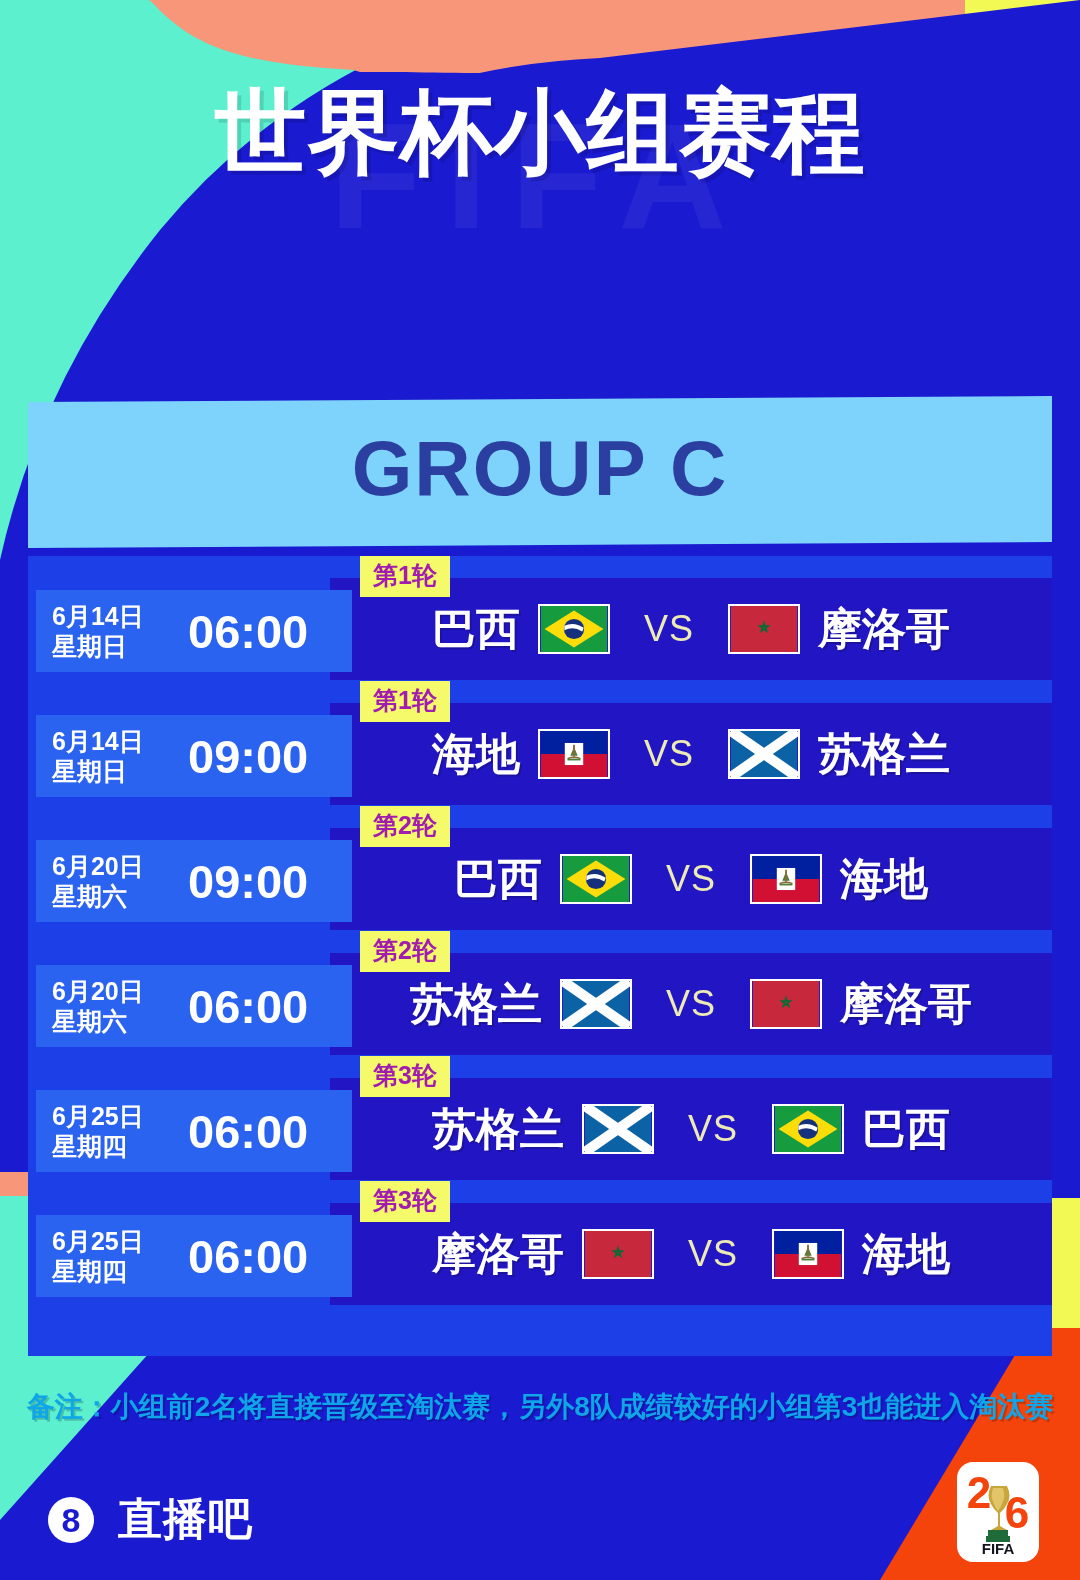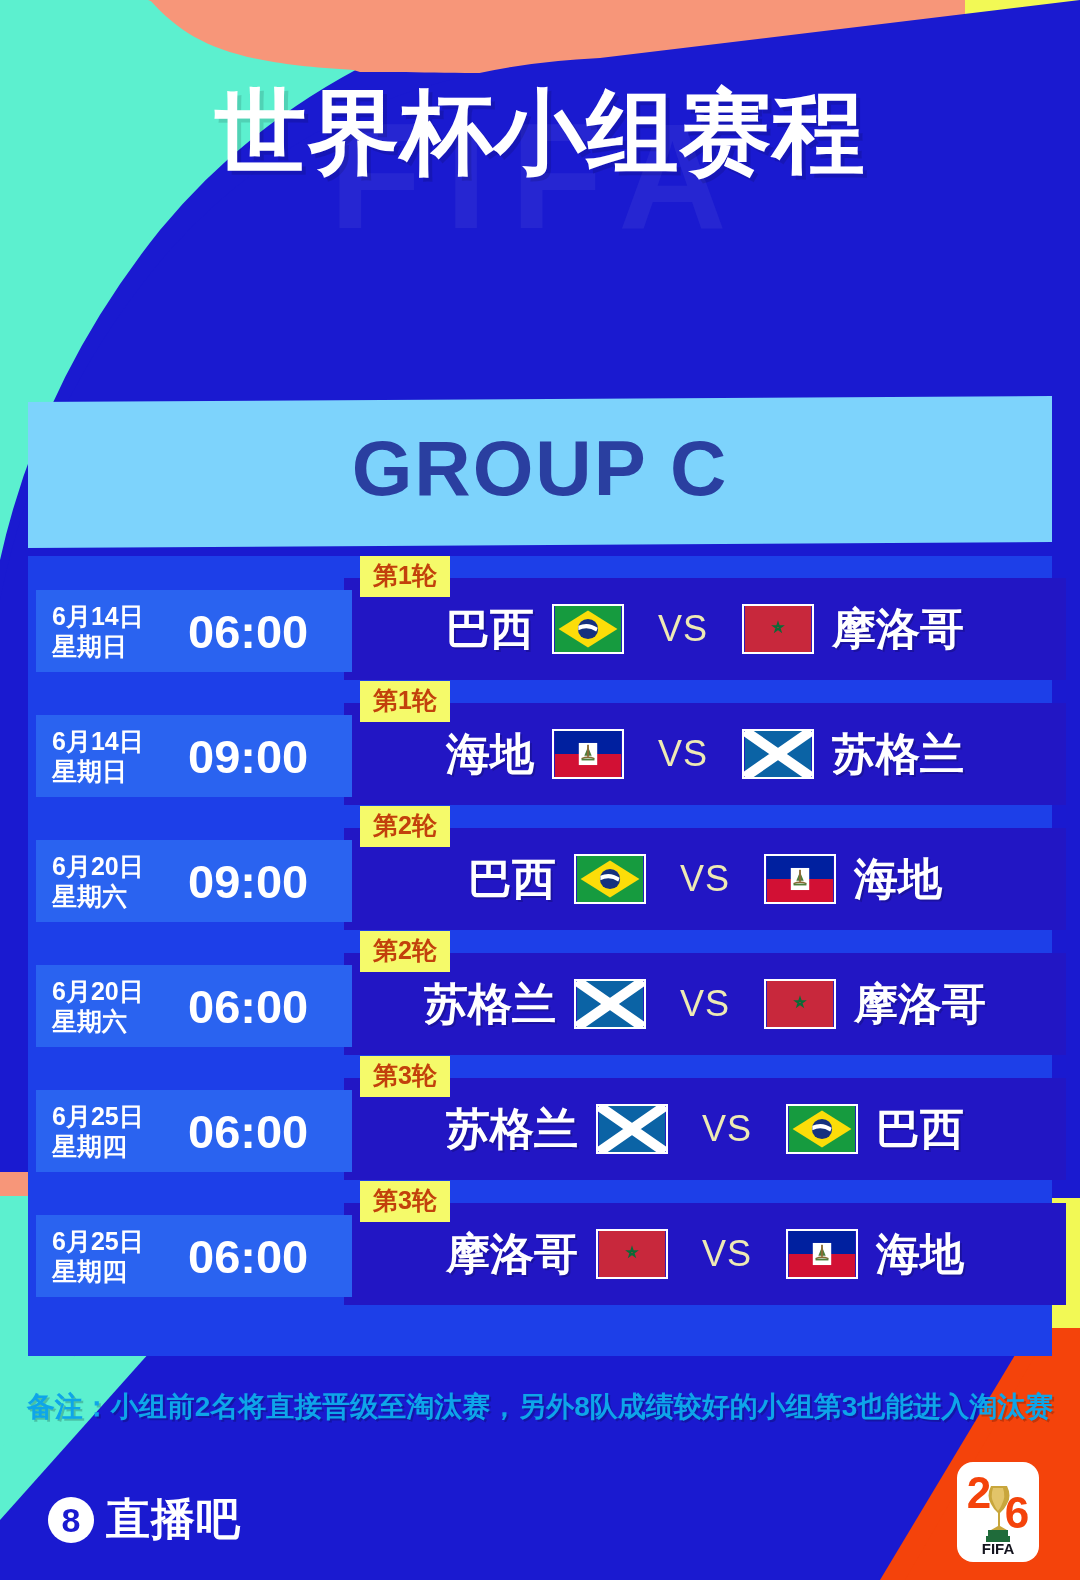"第1轮" .round-badge { color: #c2410c -> #a21caf }
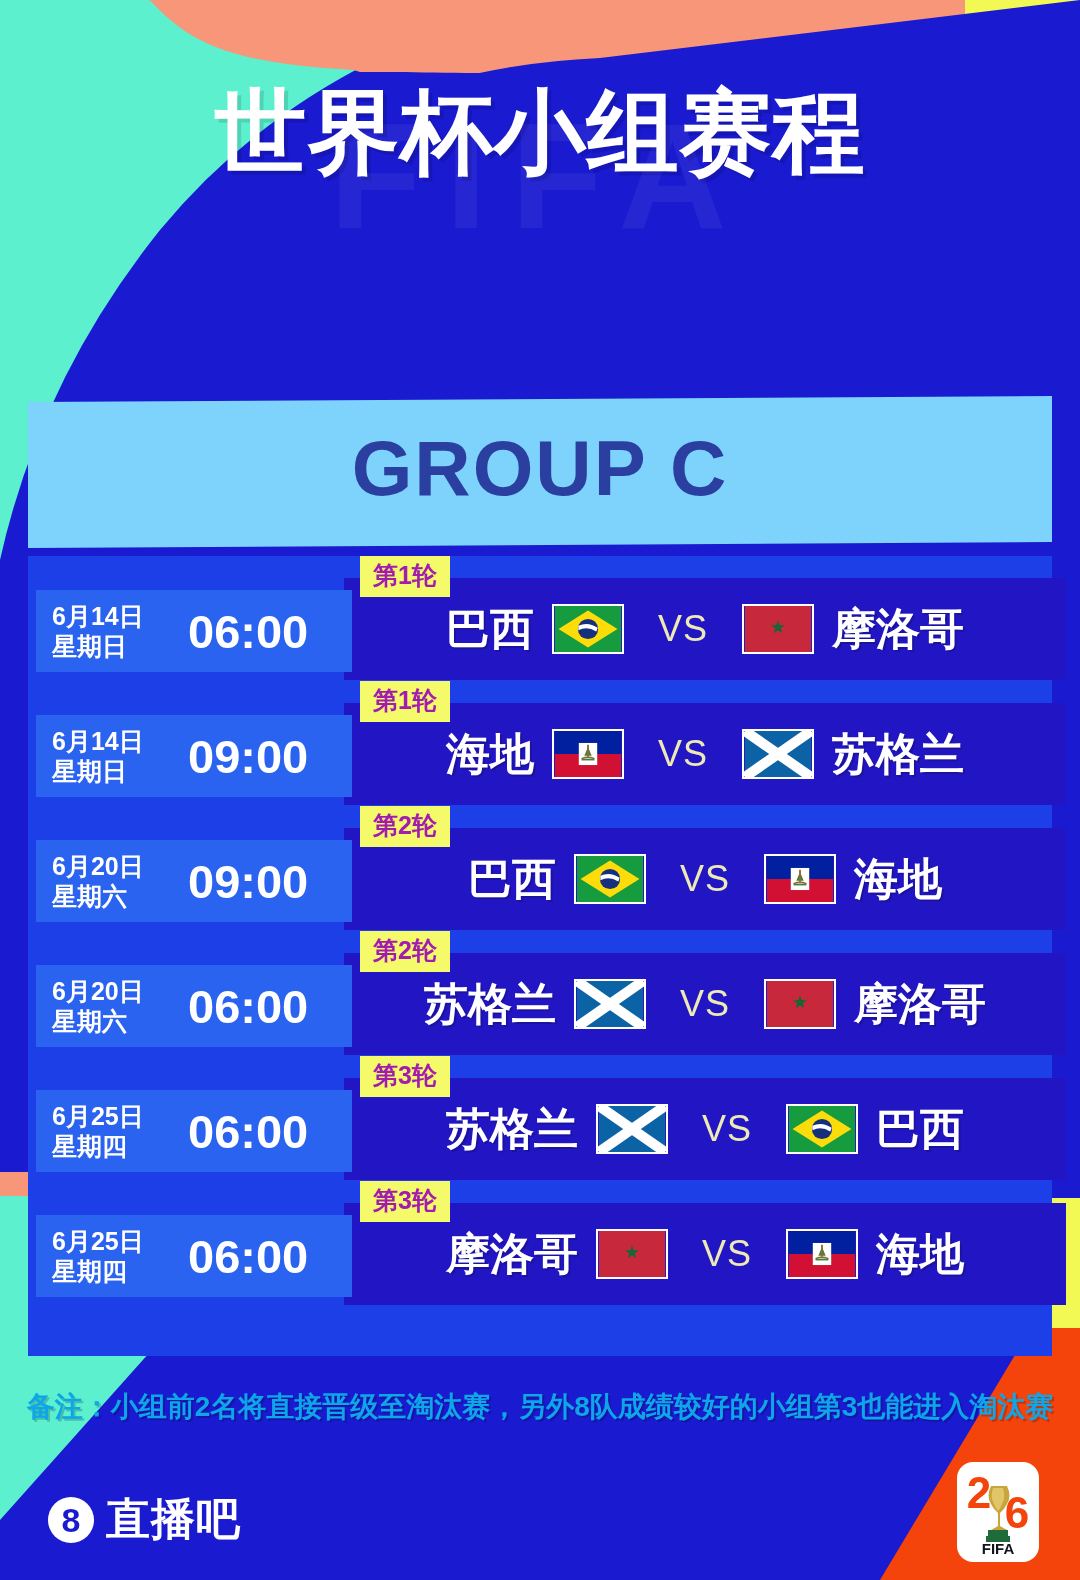"巴西" .row .match-panel { left: 316px -> 302px }
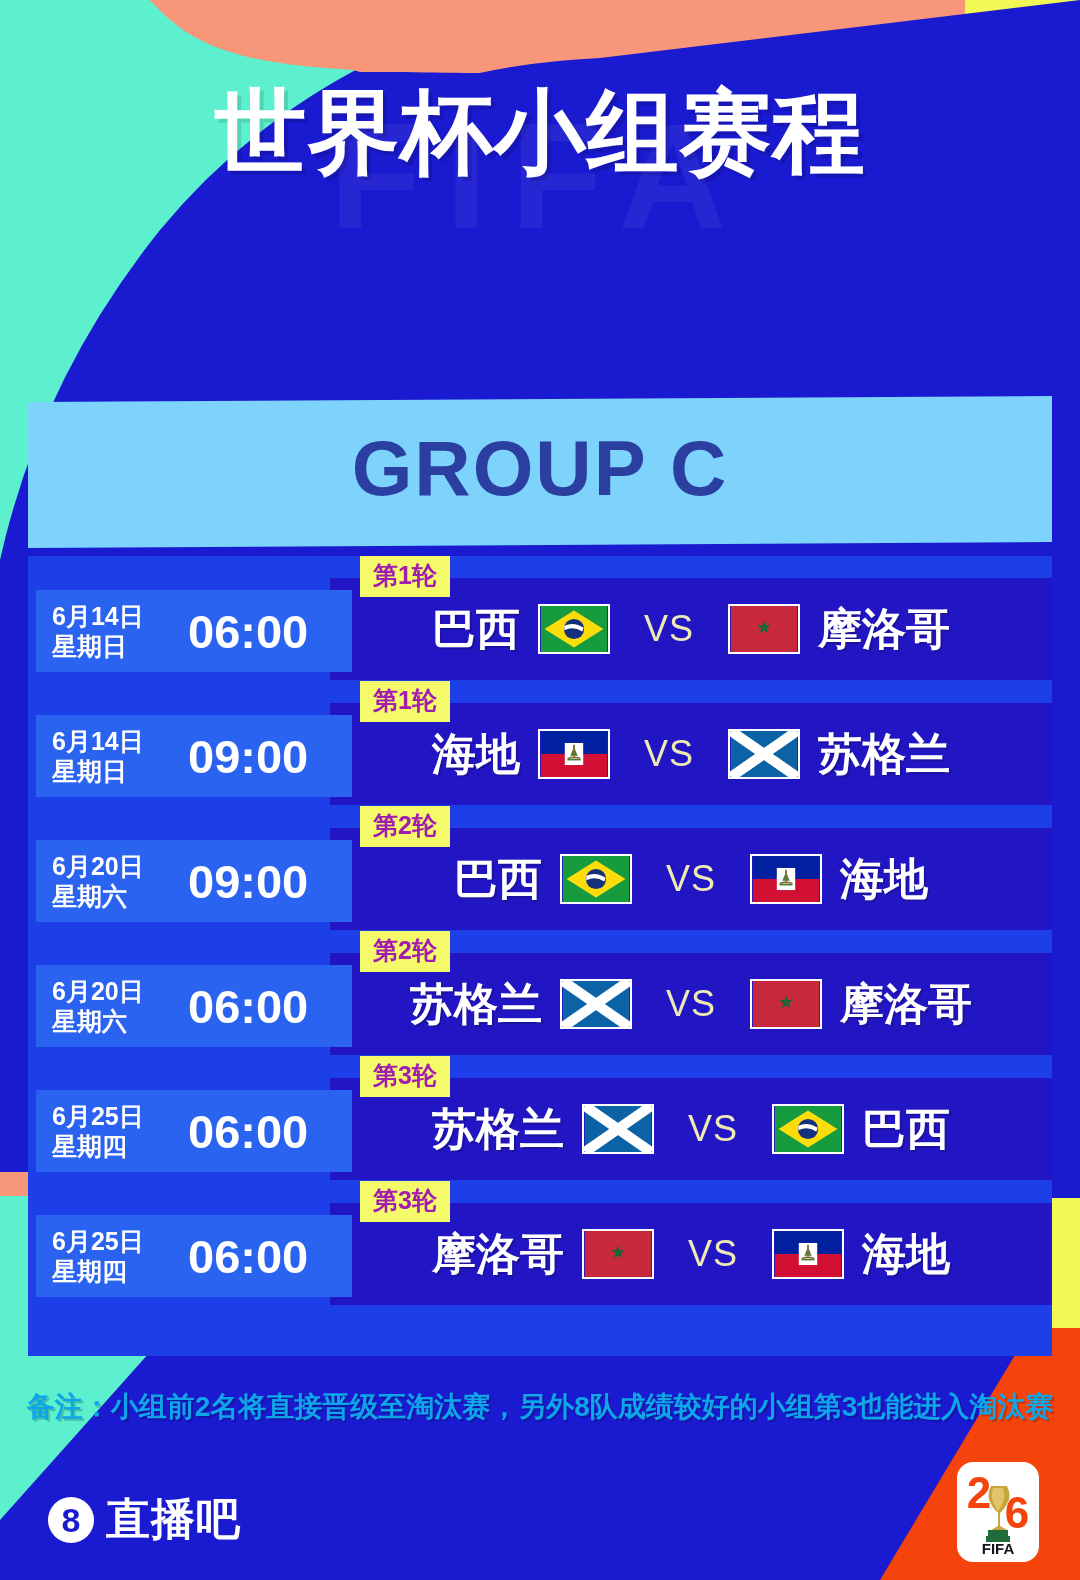"直播吧" .brand-text { margin-left: none -> 12px }
